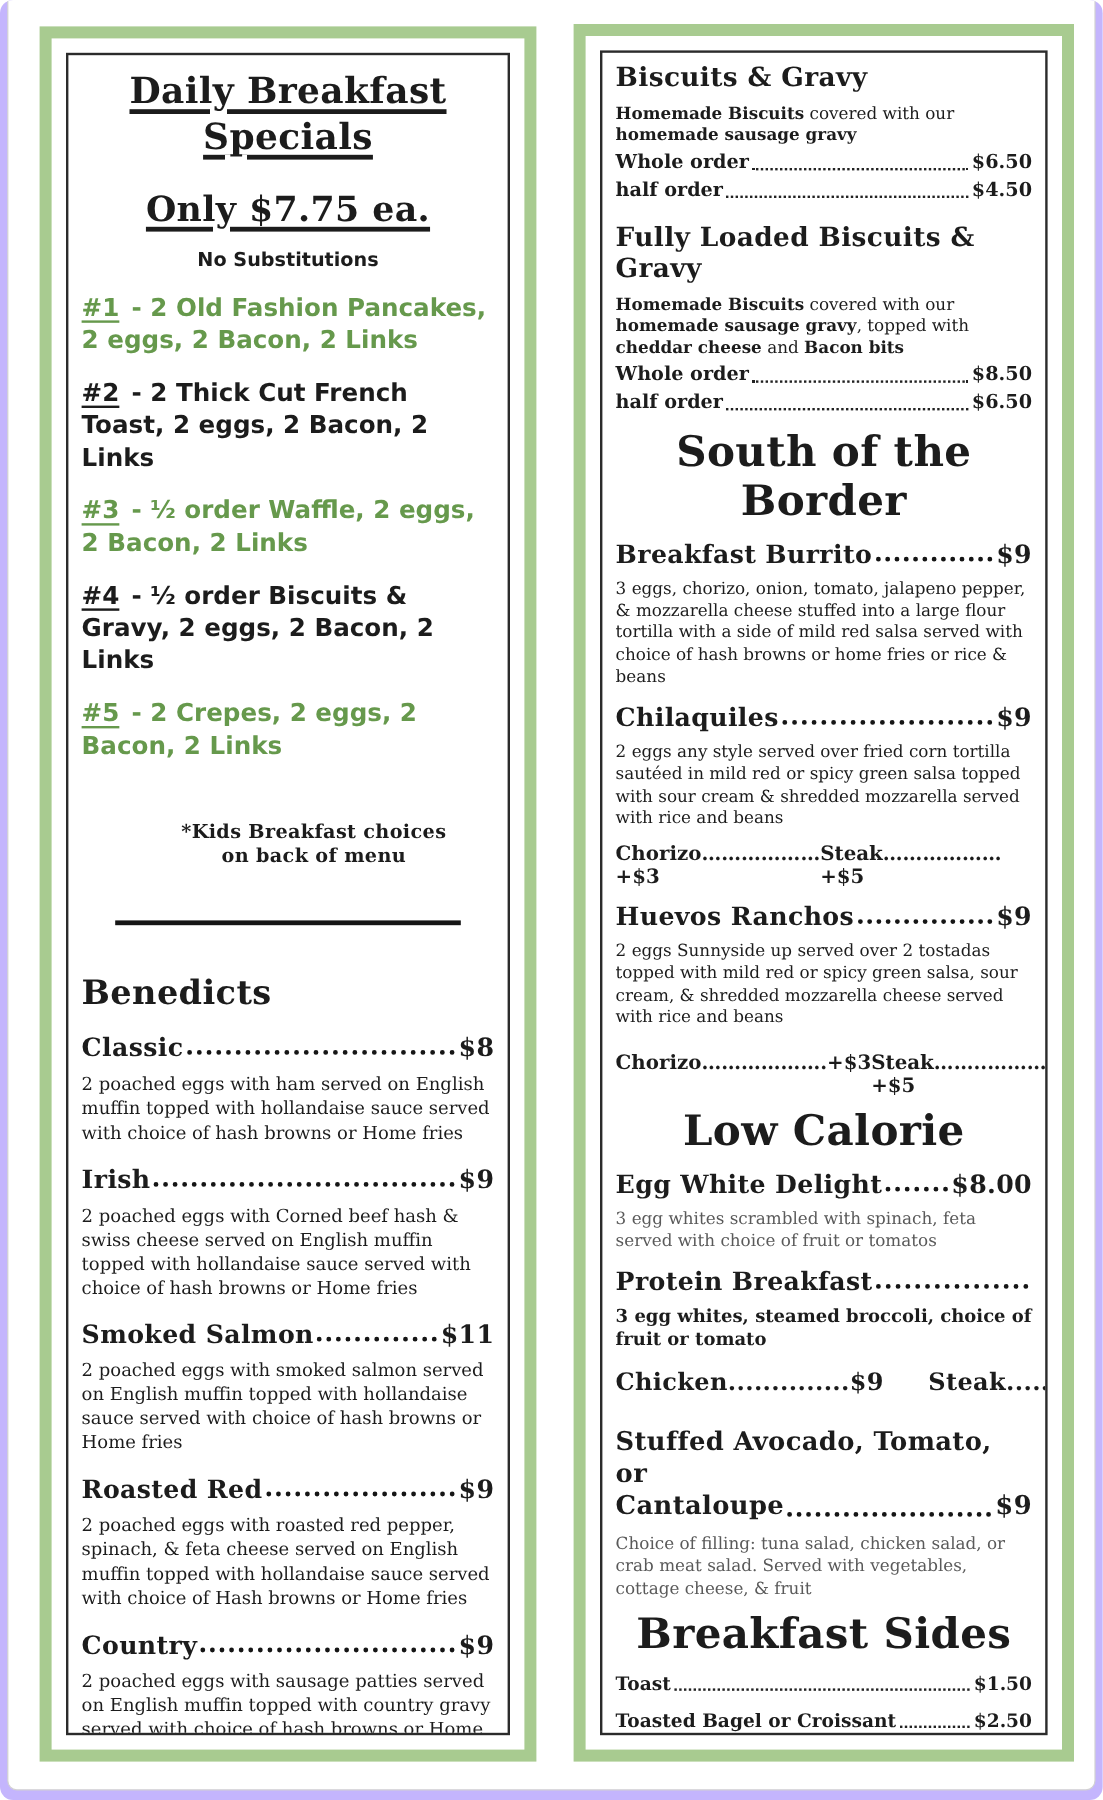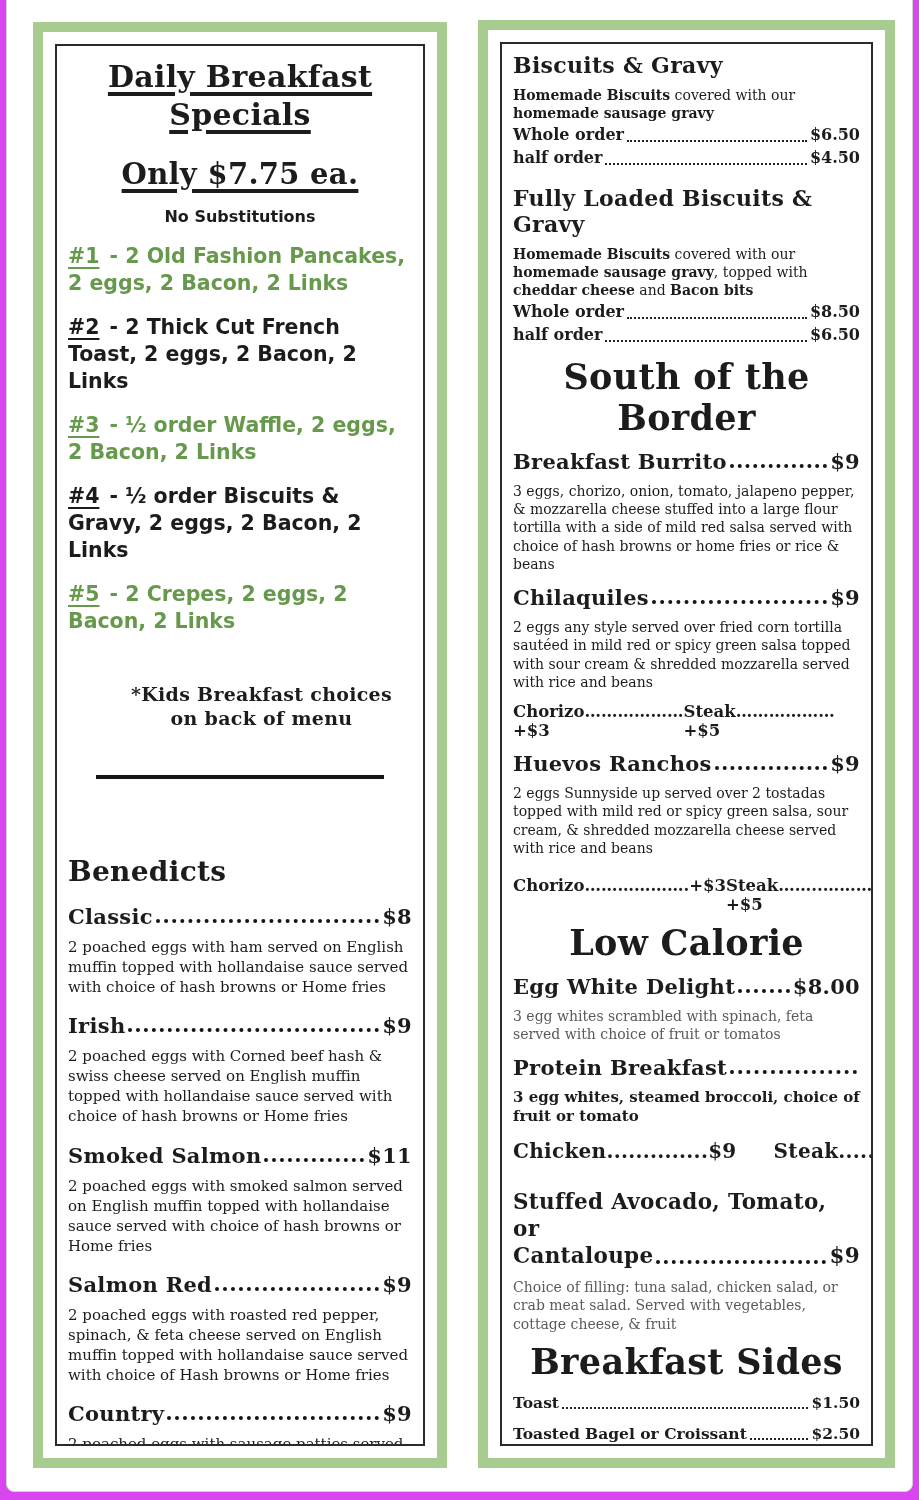"Daily Breakfast" .sheet { background: #d946ef -> #c4b5fd; border-radius: none -> 11px }
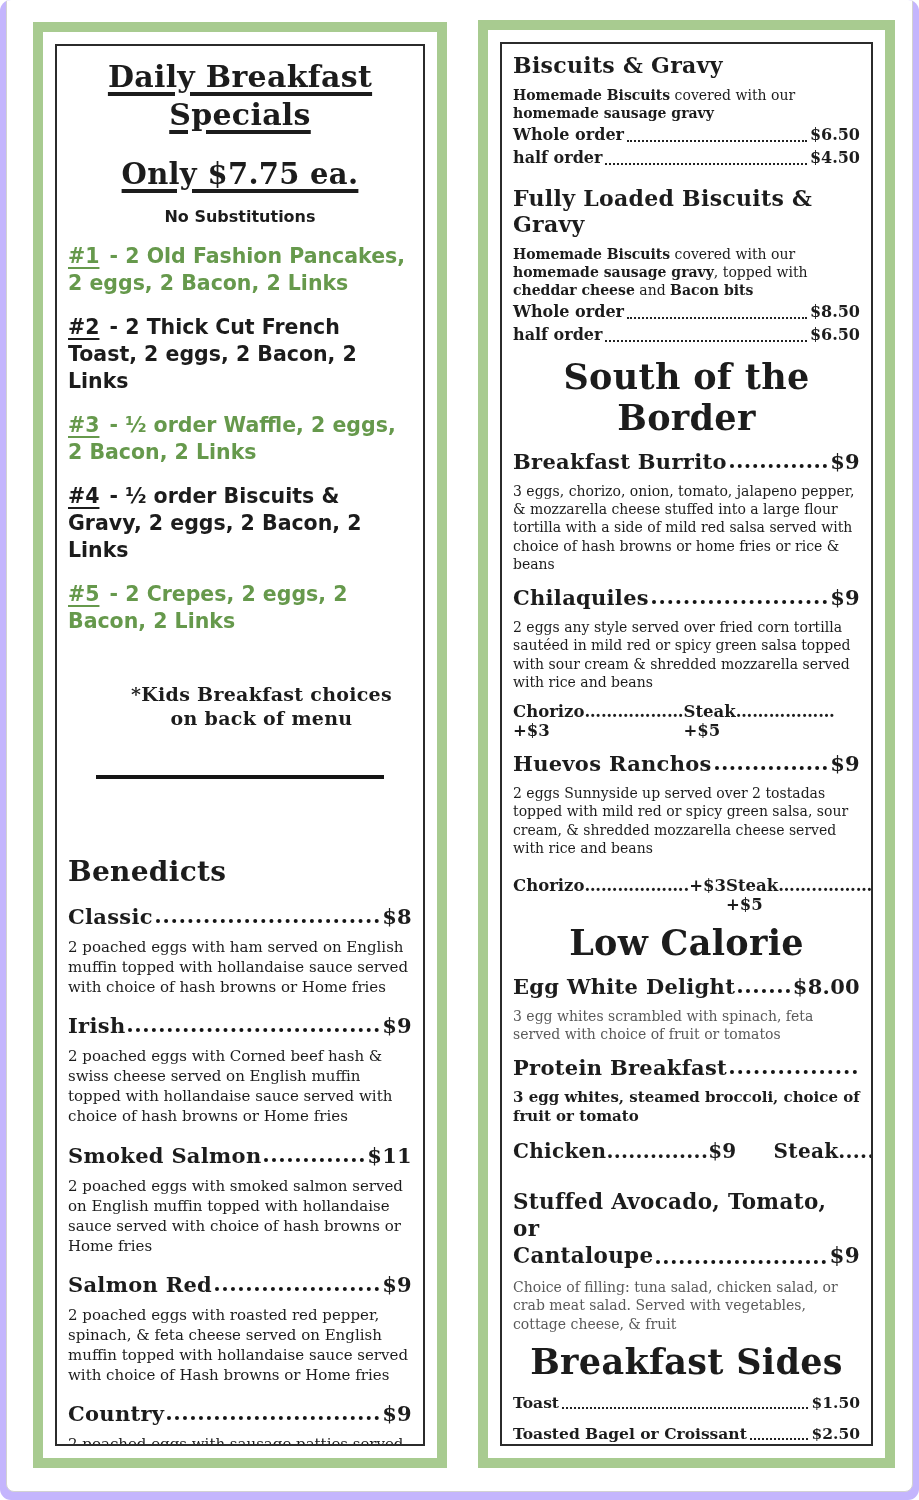"*Kids Breakfast choices" .kids { font-size: 19px -> 16px }
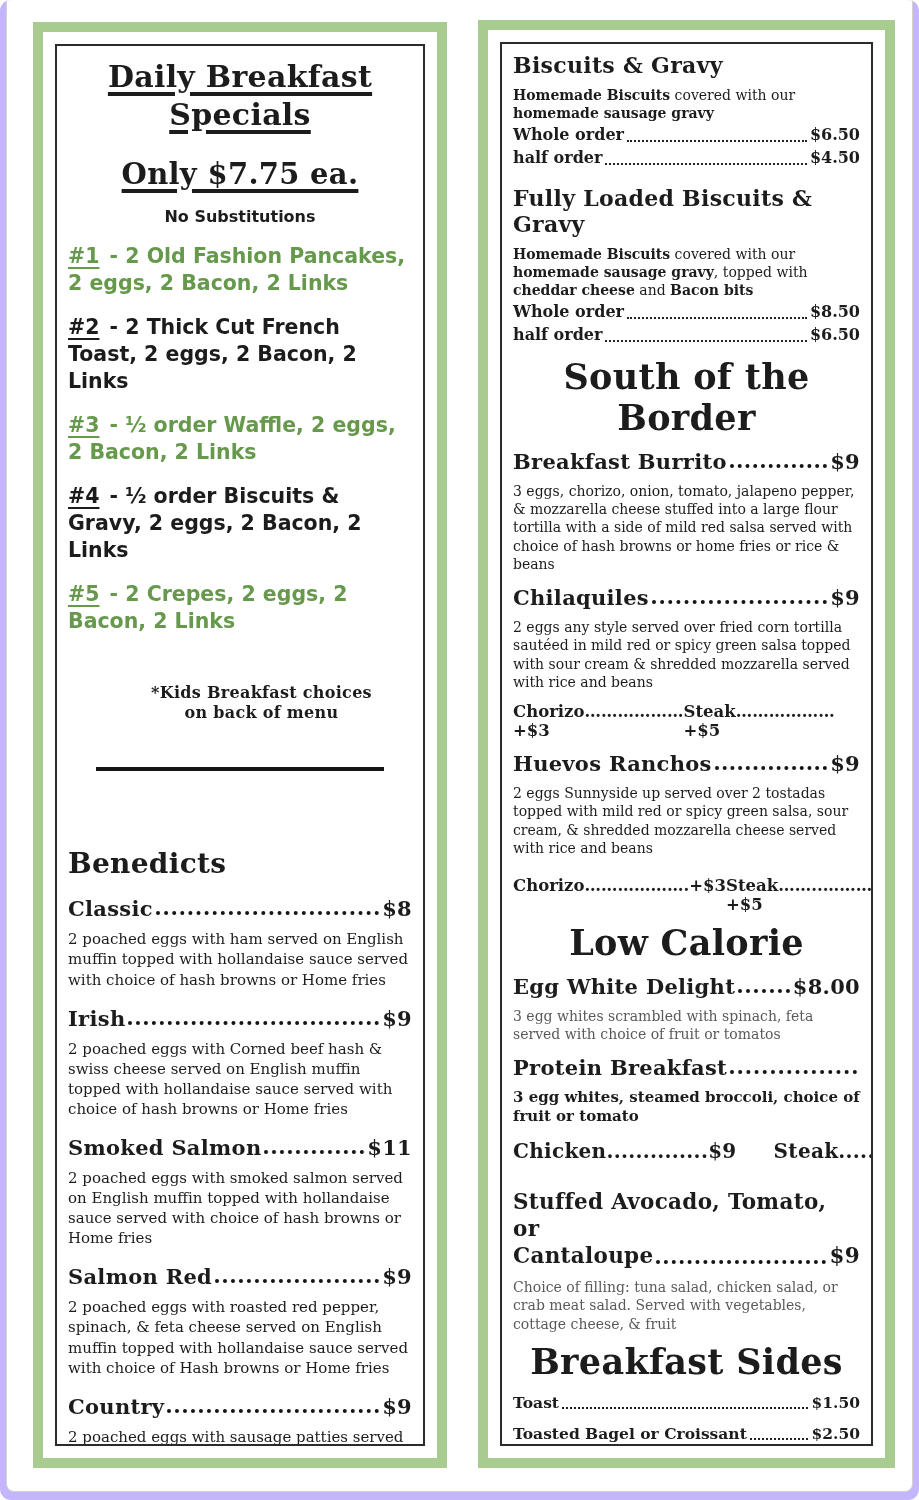"Benedicts" .bene-head { margin-top: 76px -> 40px }
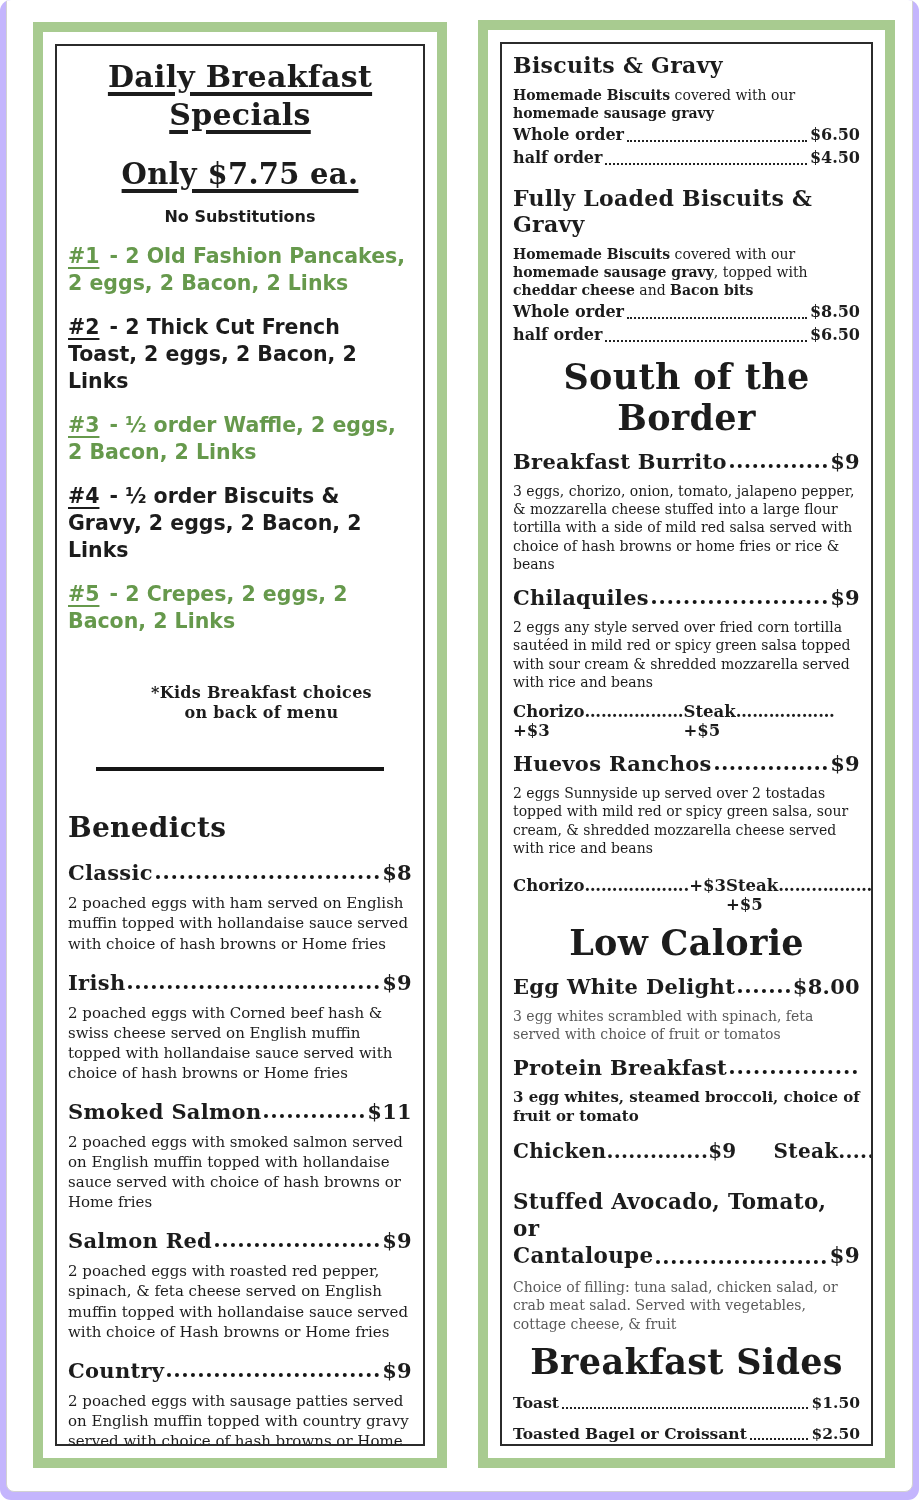"Salmon Red" span { text: Salmon -> Roasted }
